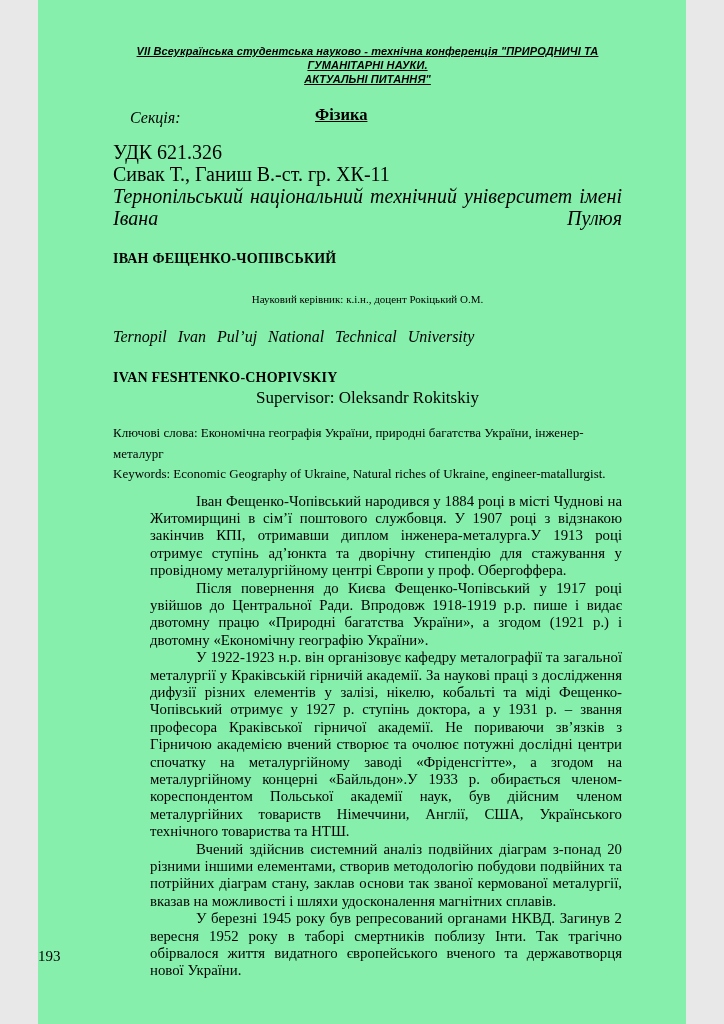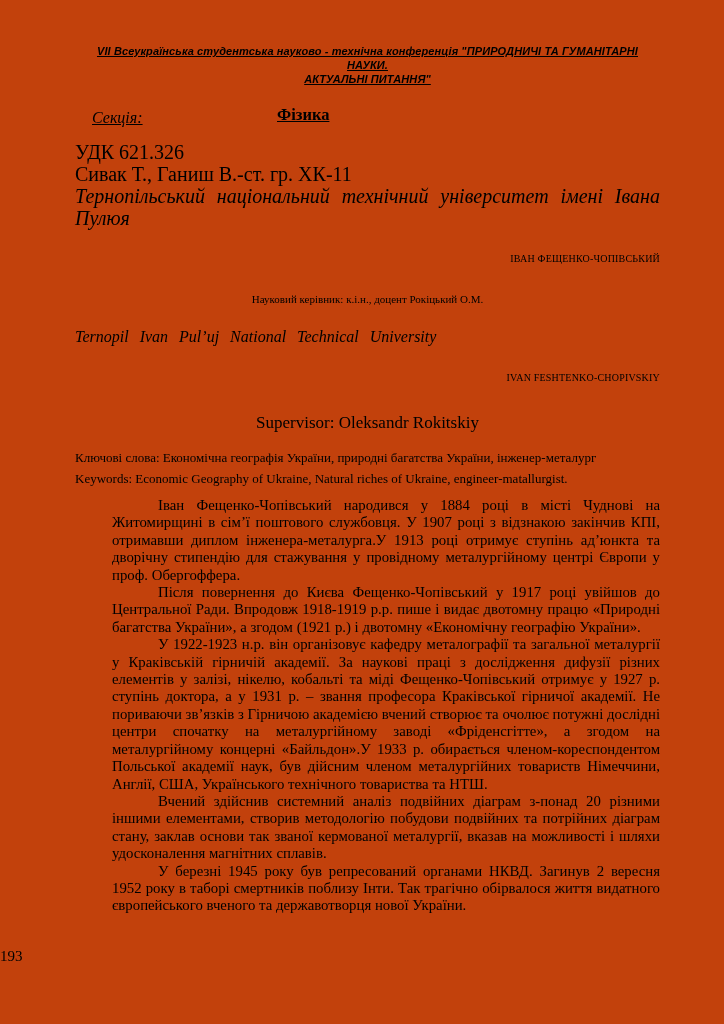"VII Всеукраїнська студентська науково -" .page { background: #c2410c -> #86efac; width: 724px -> 648px }
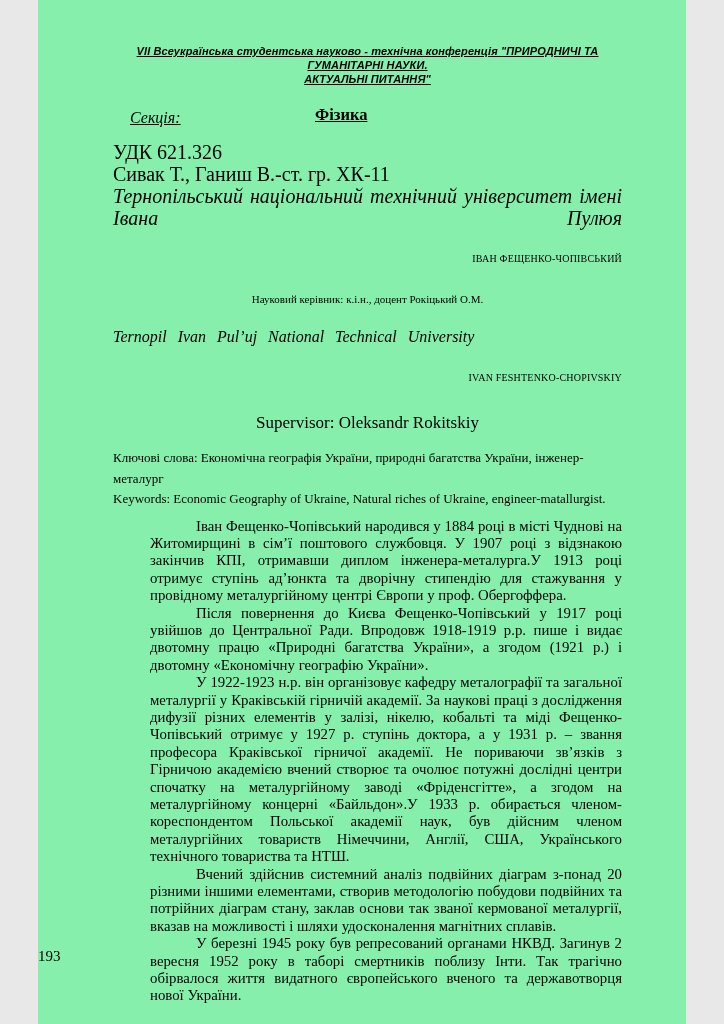"Секція:" .section-label { text-decoration: underline -> none }
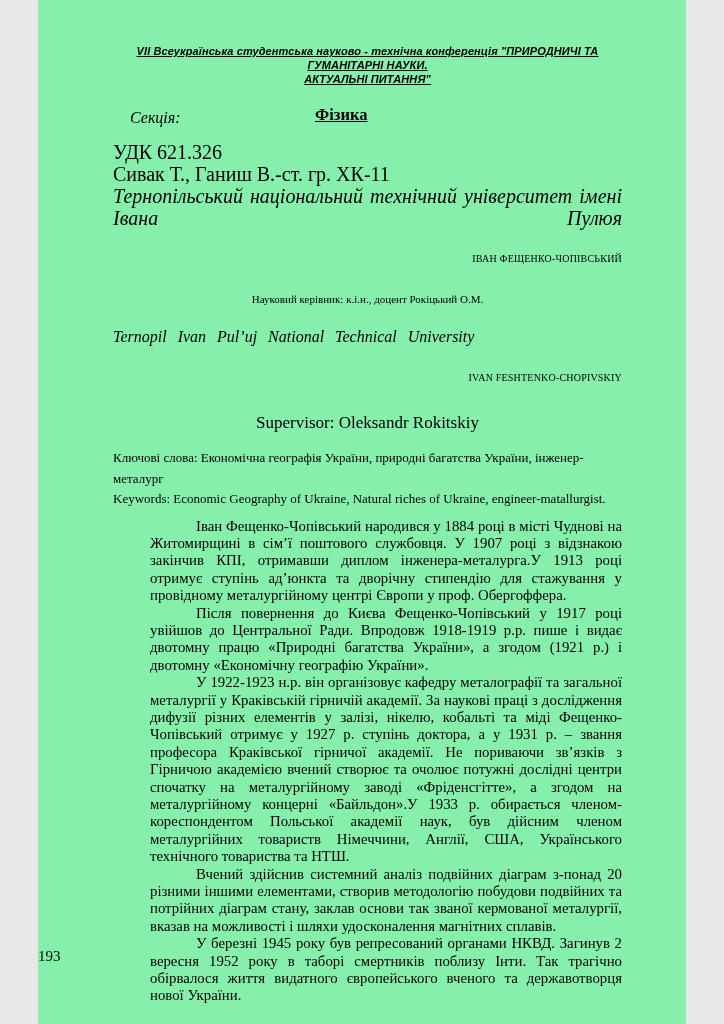"ІВАН ФЕЩЕНКО-ЧОПІВСЬКИЙ" .title-ua, .title-en { font-size: 10px -> 14px; font-weight: normal -> bold; text-align: right -> left }
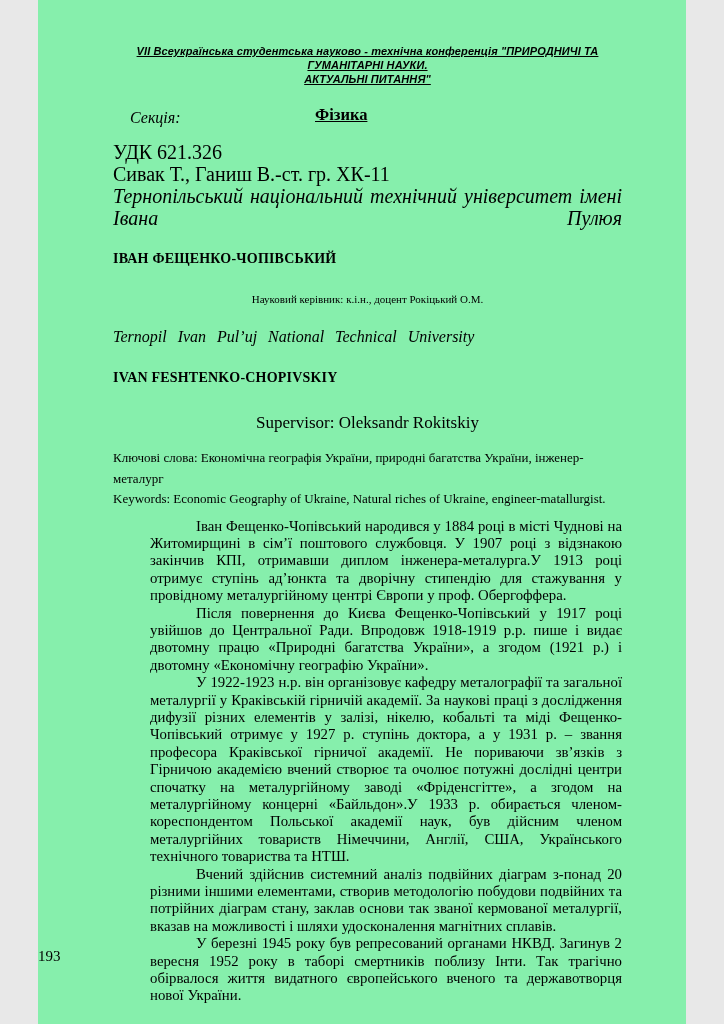"Supervisor: Oleksandr Rokitskiy" .supervisor-en { margin-top: 25px -> none }
